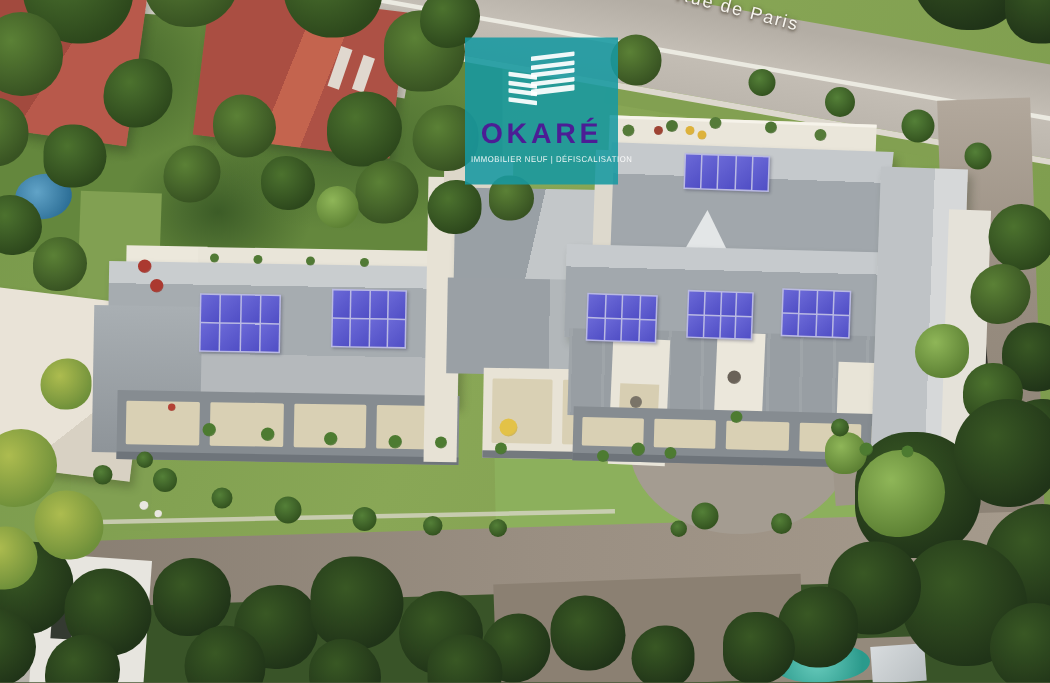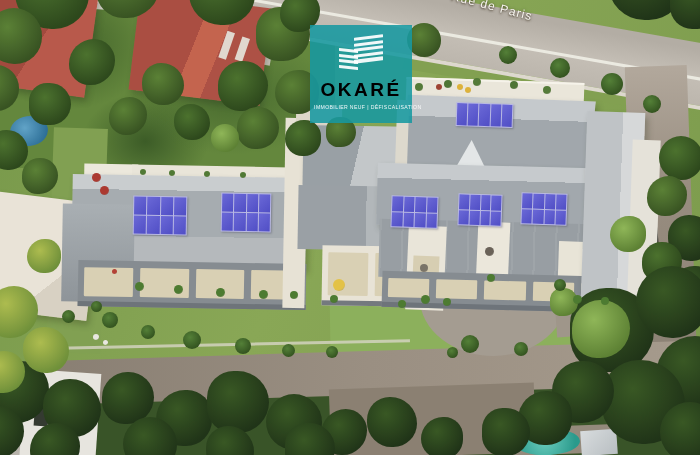"OKARÉ" .brand { color: #000000 -> #4c1d95 }
